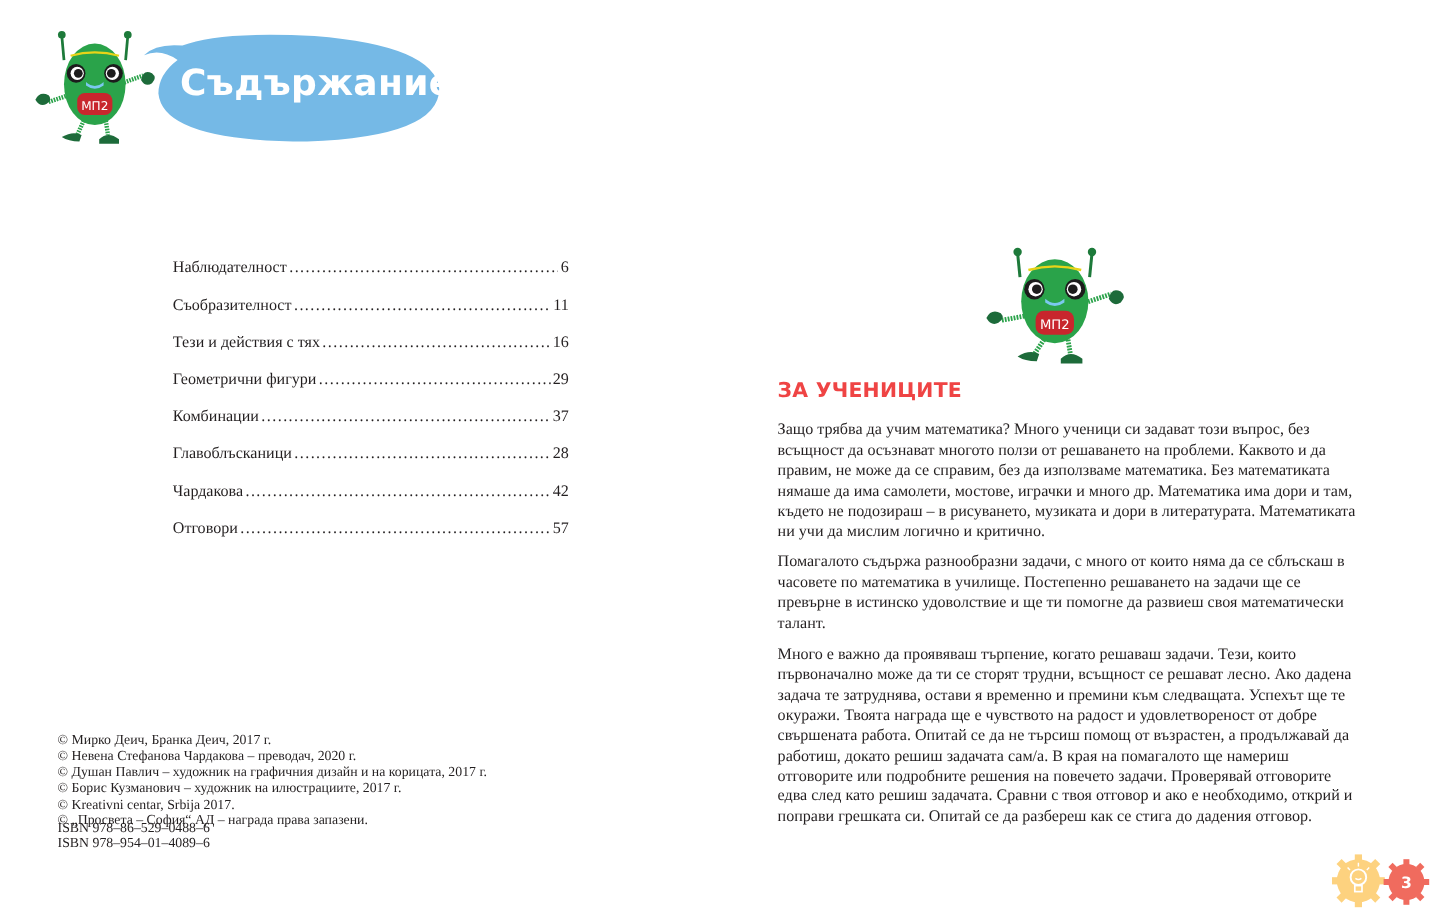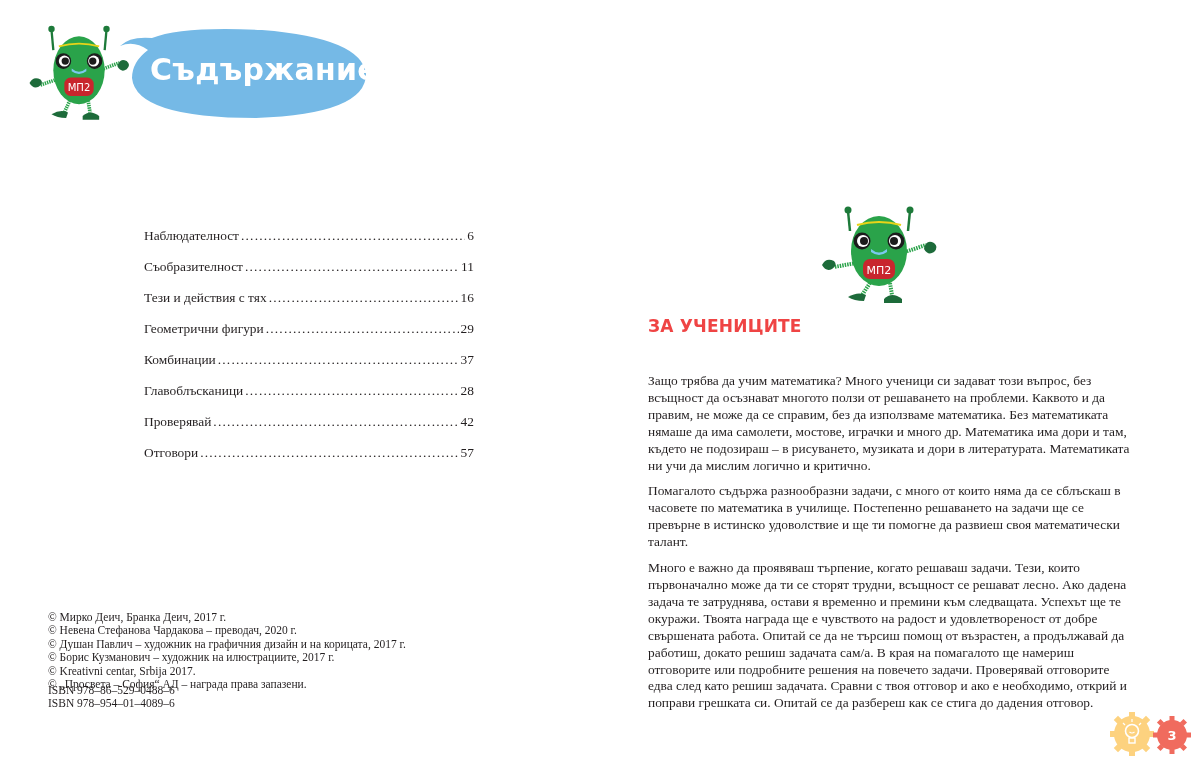"Наблюдателност" .toc-label { margin-top: 13px -> none }
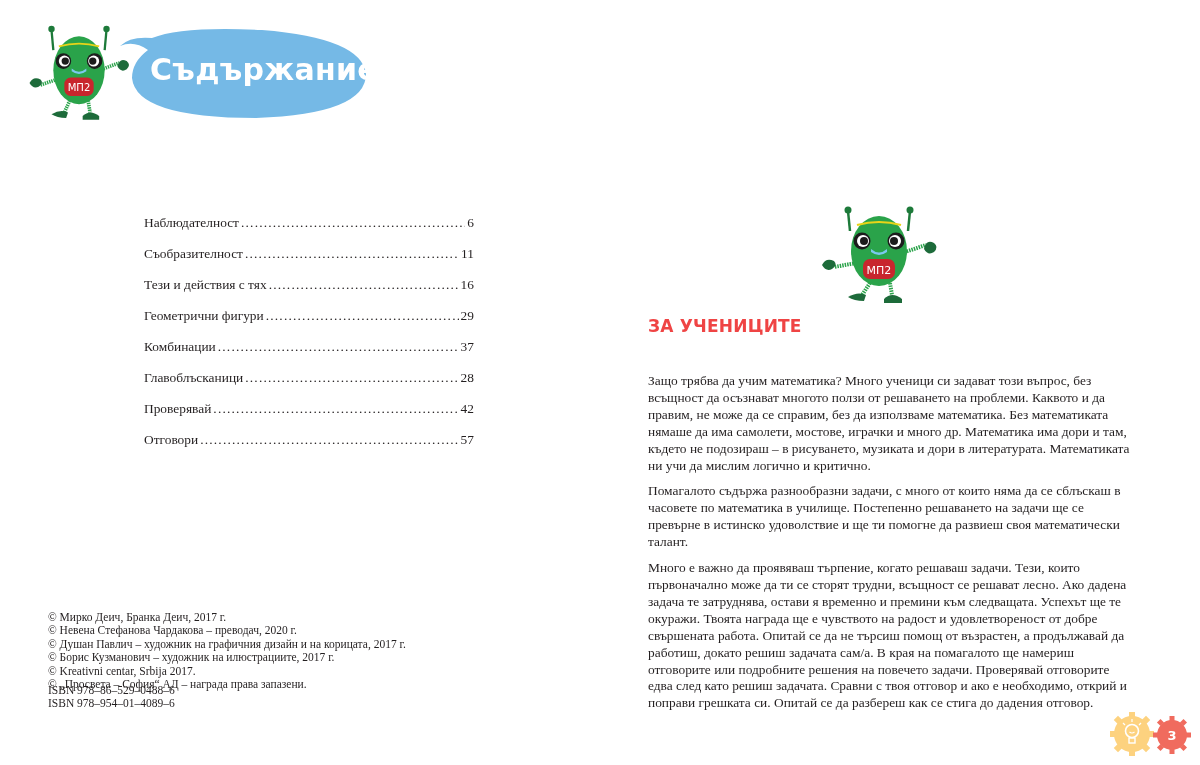"Защо трябва да учим математика?" .right-body { margin-top: 23px -> none }
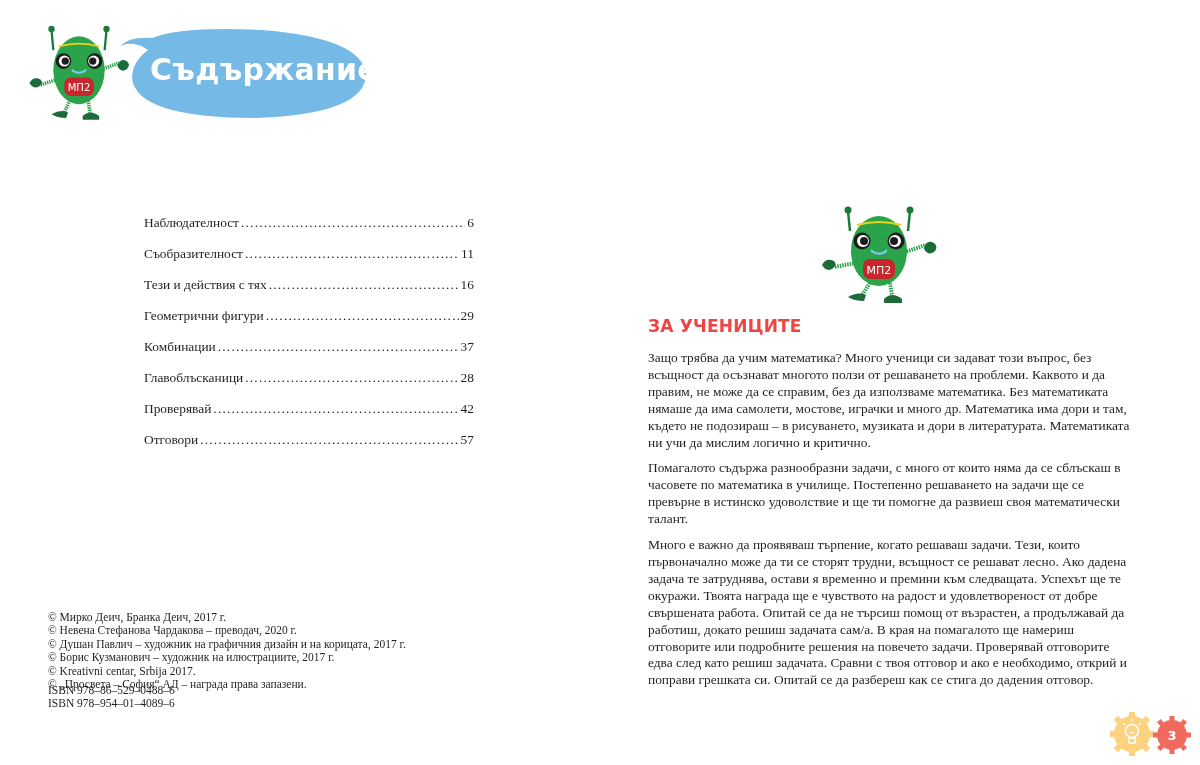"Проверявай" span.toc-label { text: Проверявай -> Чардакова }
